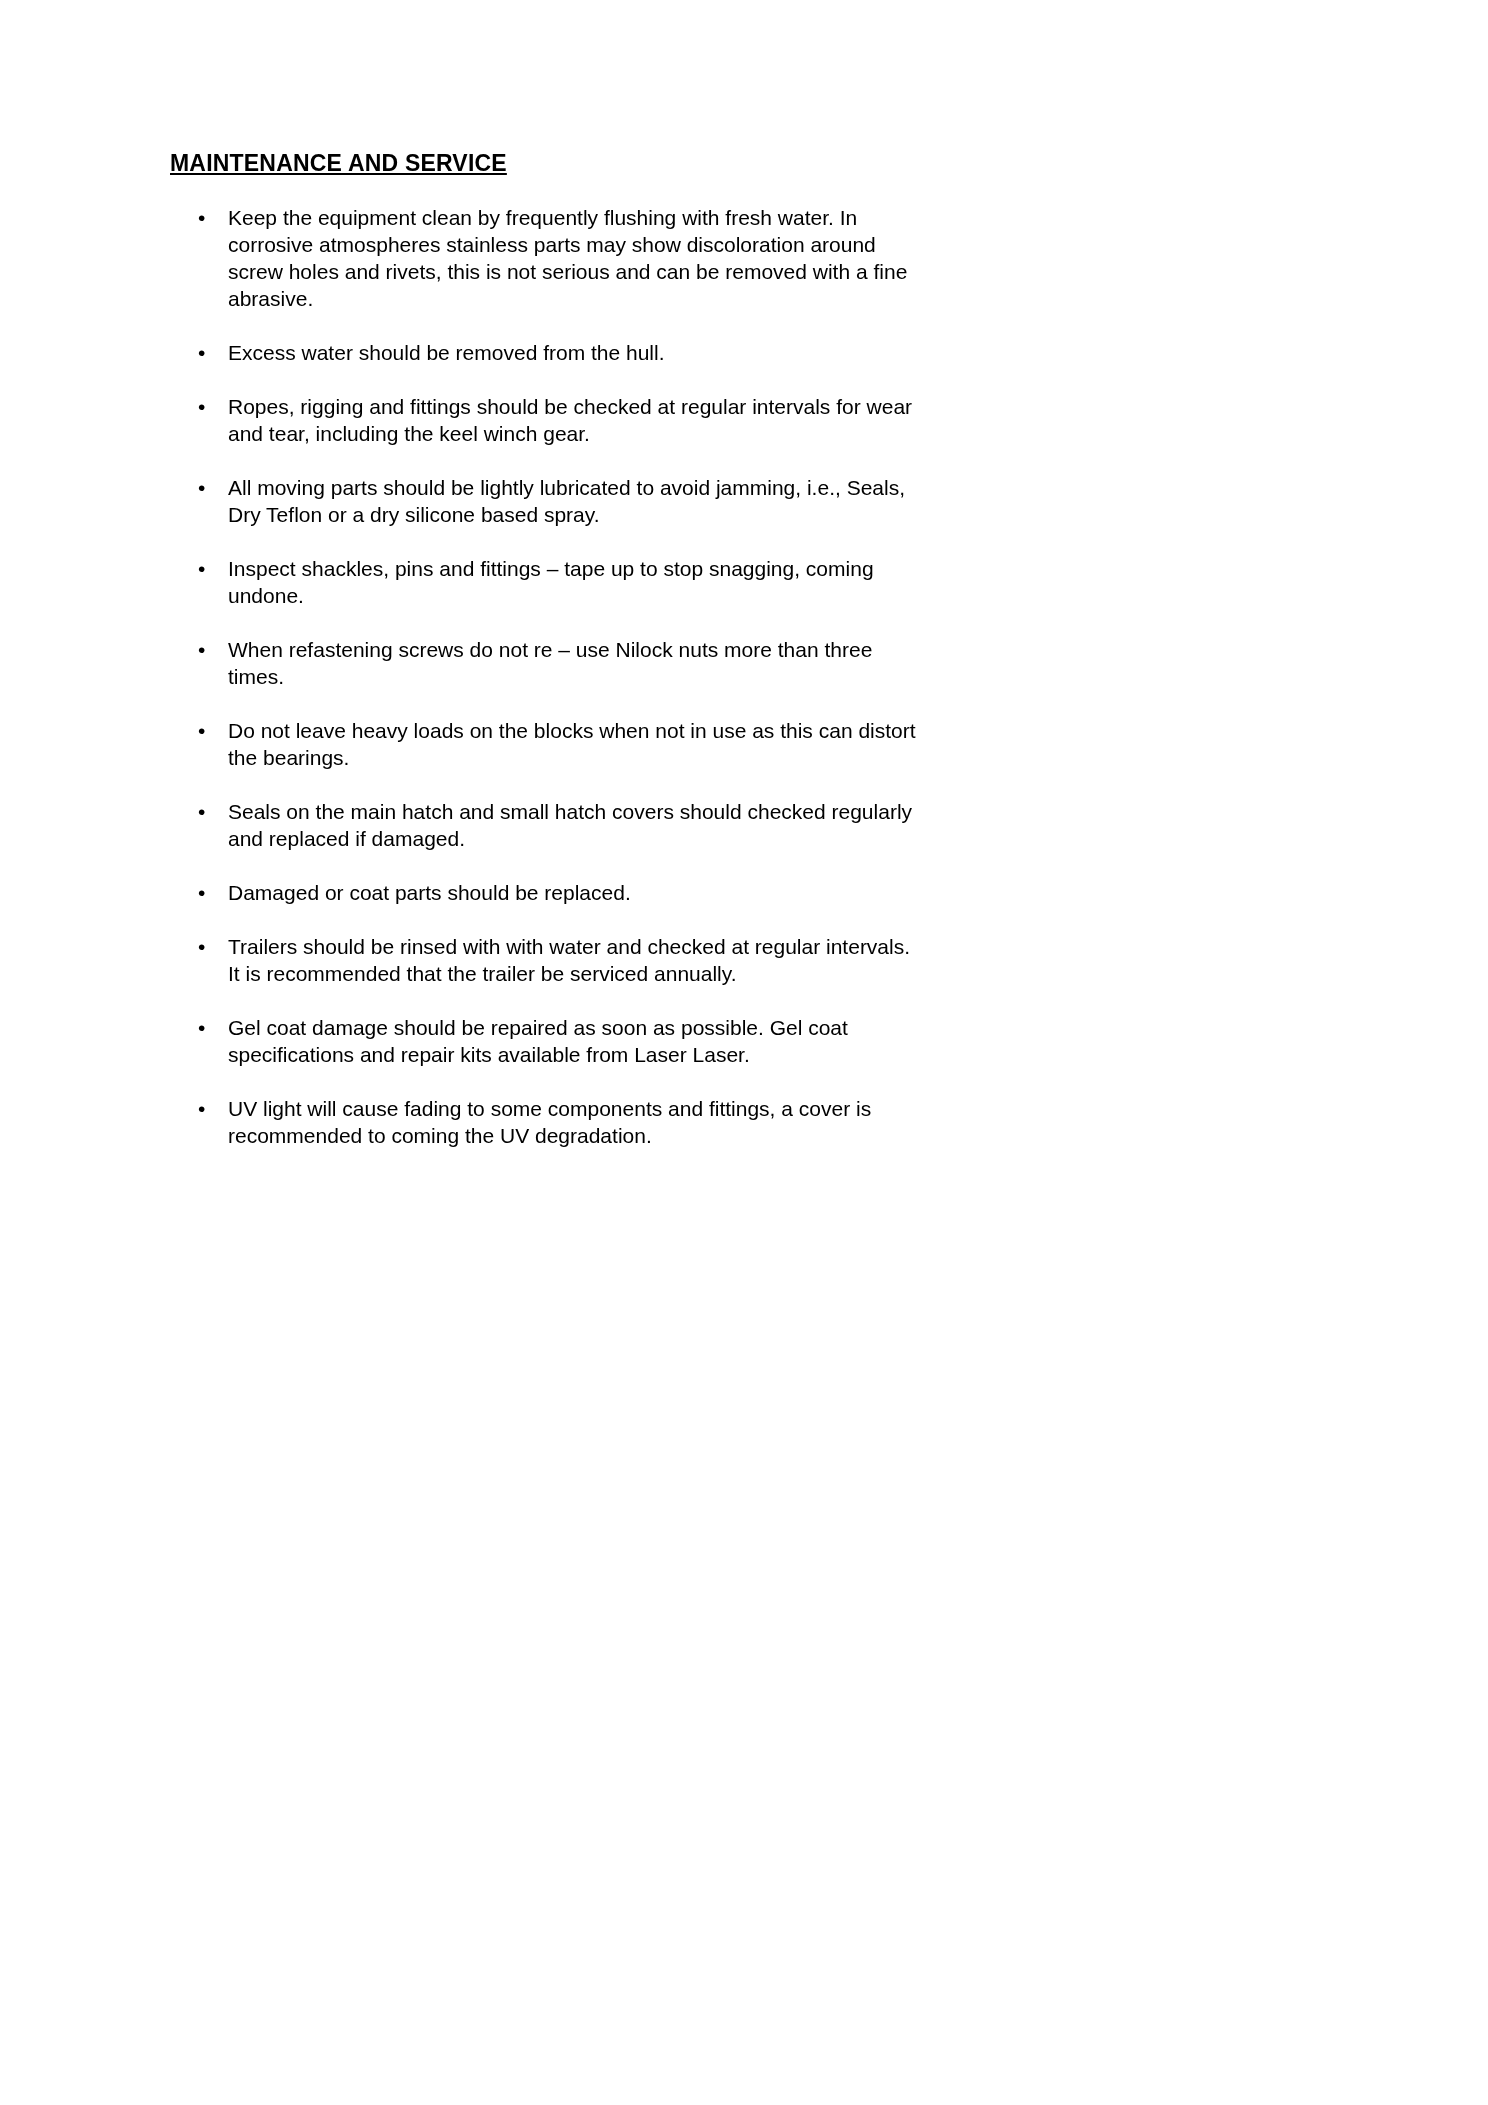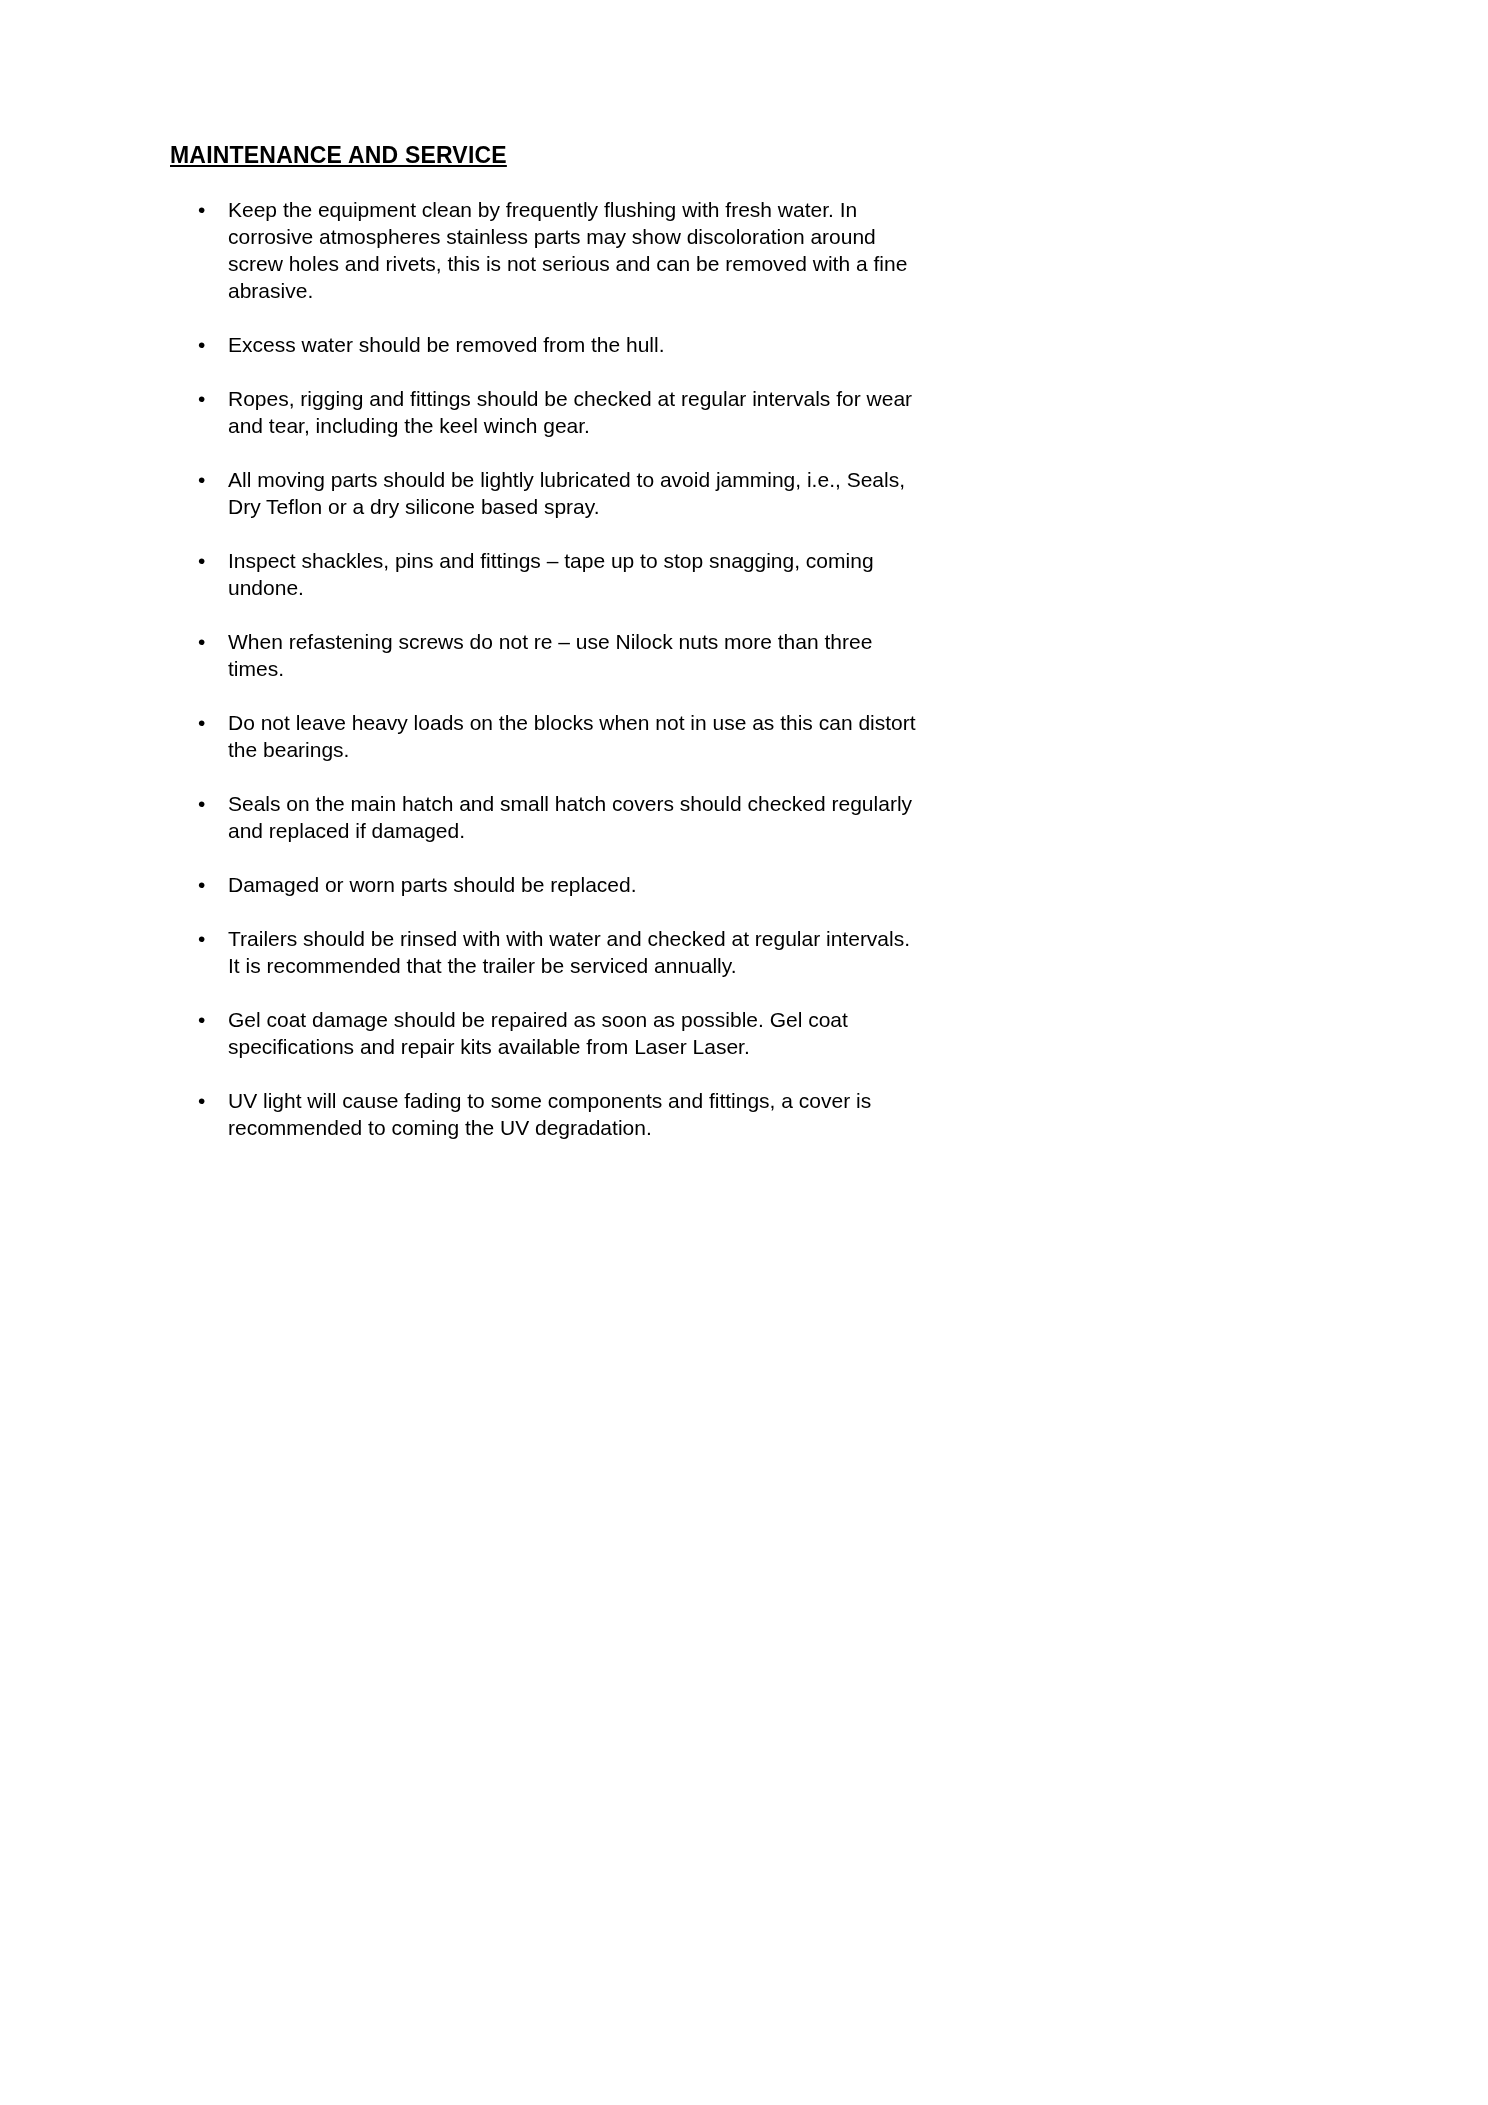"MAINTENANCE AND SERVICE" .doc-title { margin: 8px 0 19px 0 -> 16px 0 19px 0 }
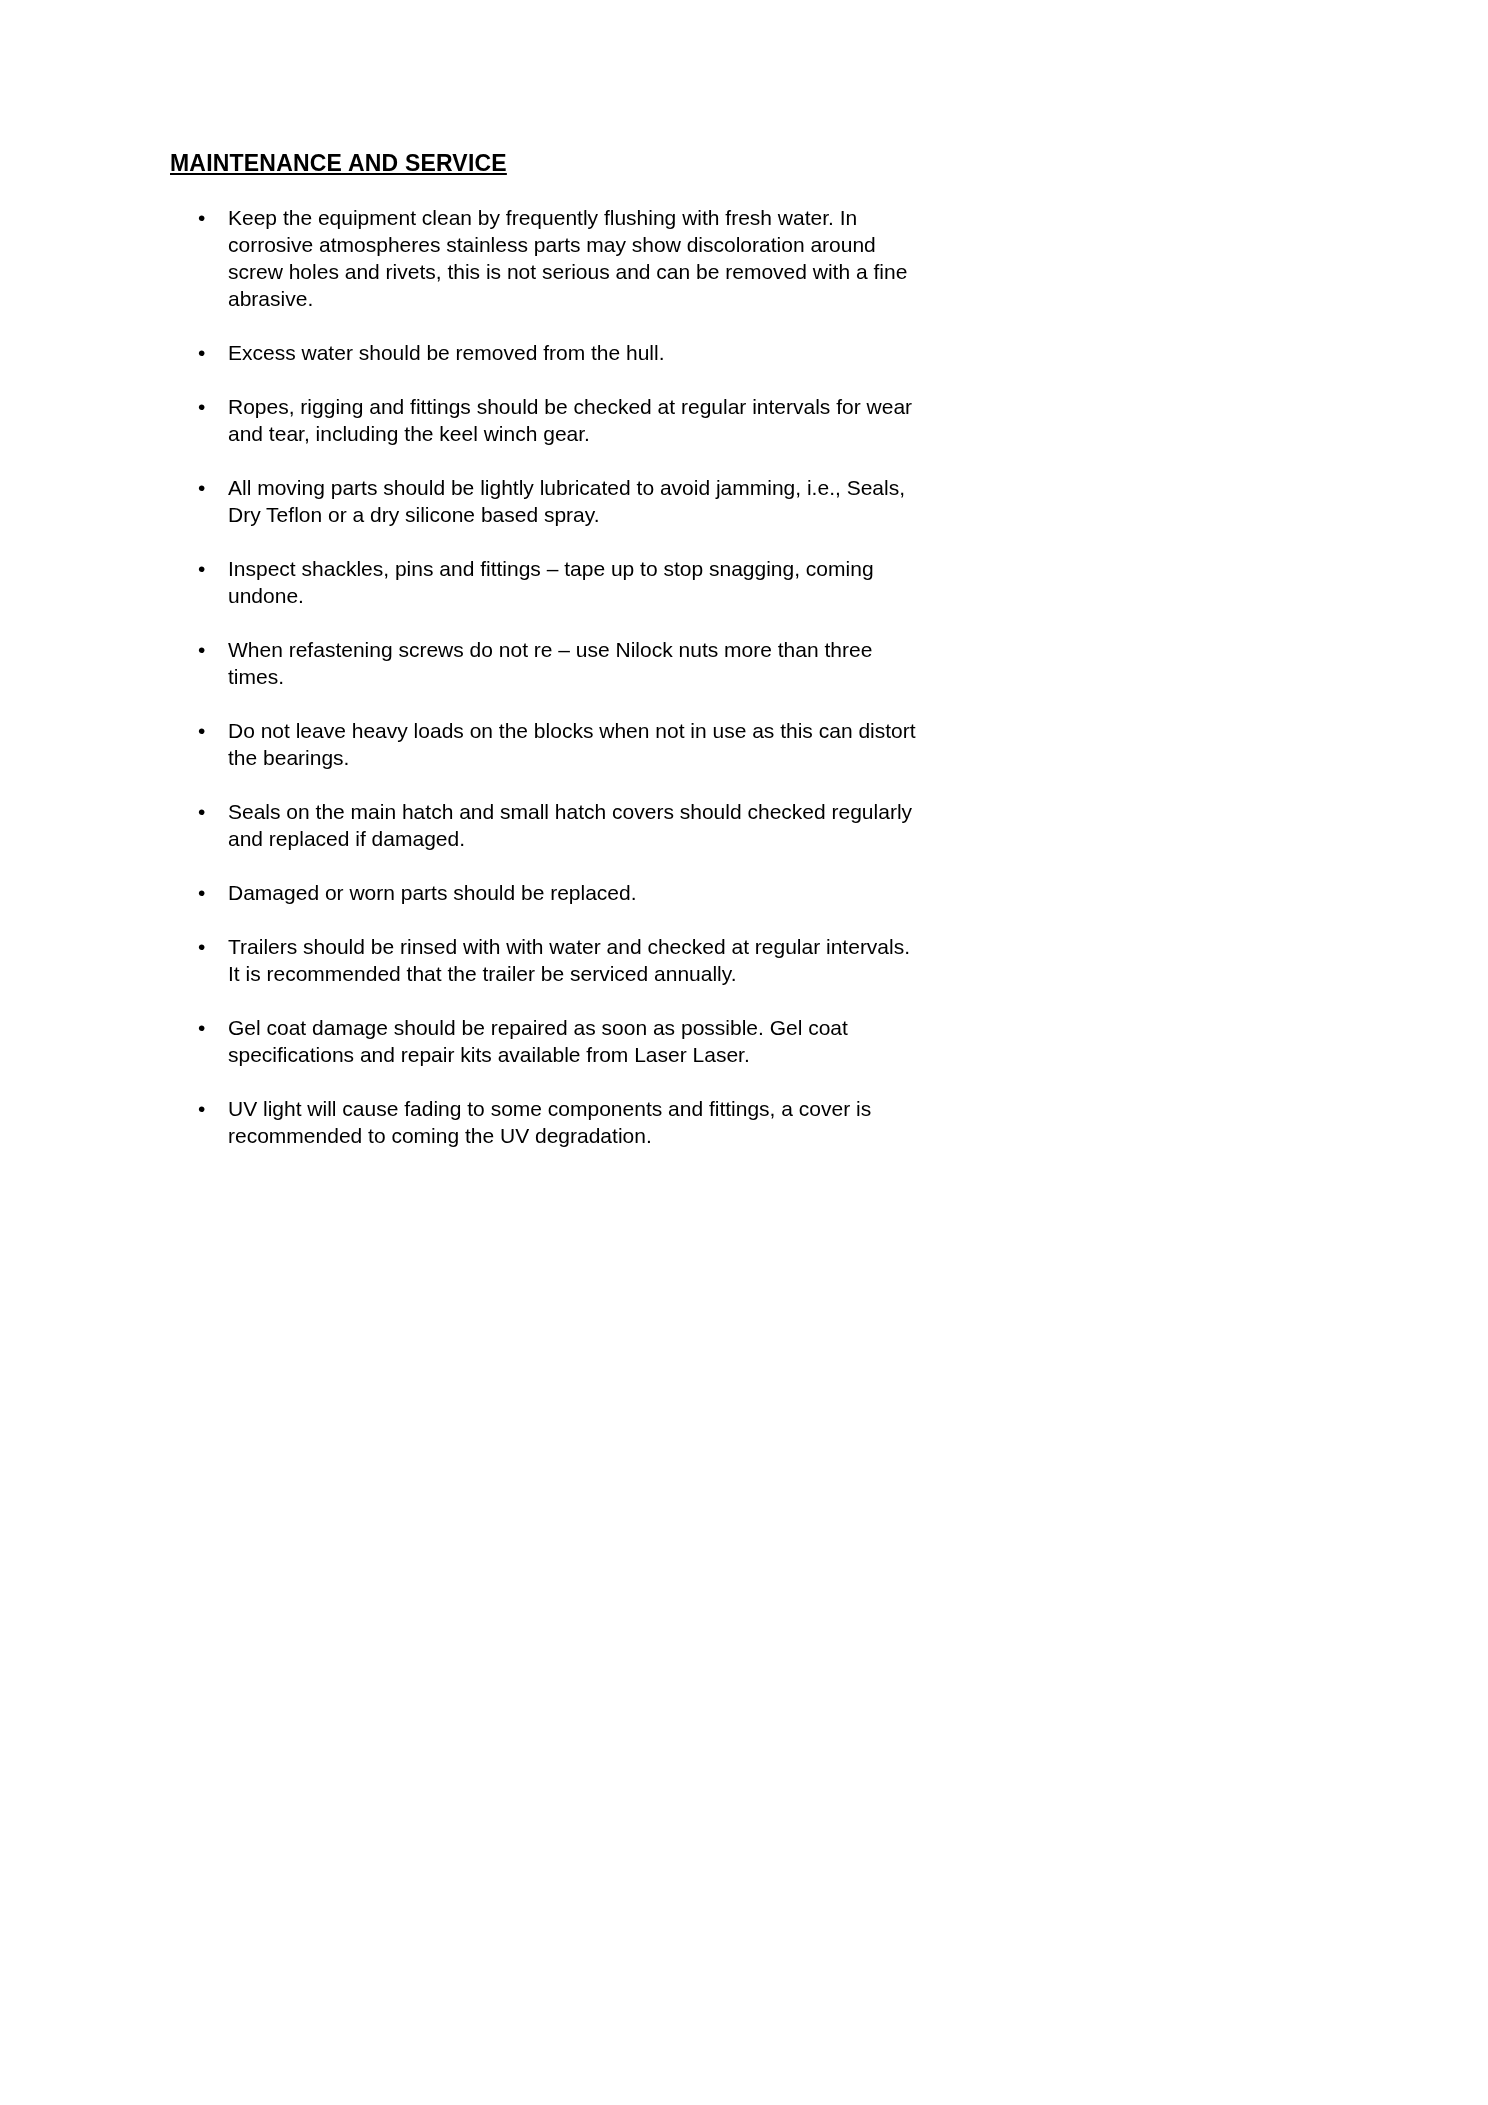"Damaged or worn parts should" span { text: worn -> coat }
